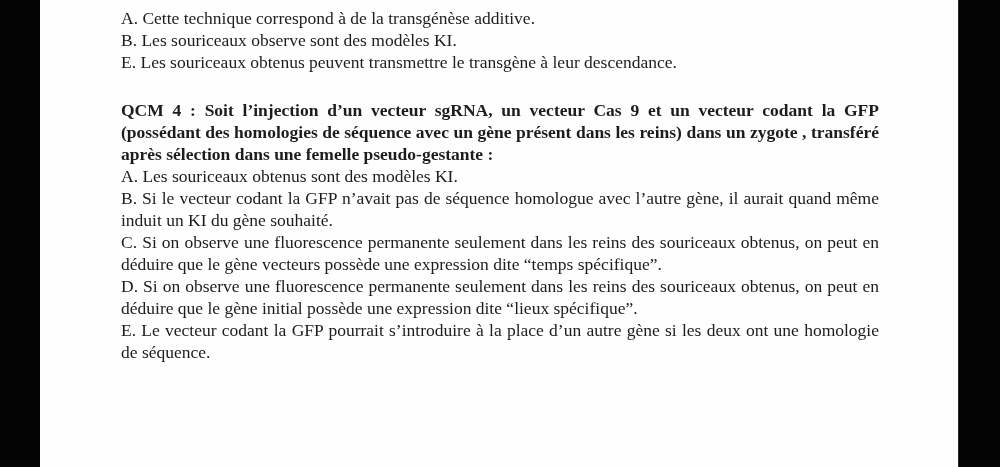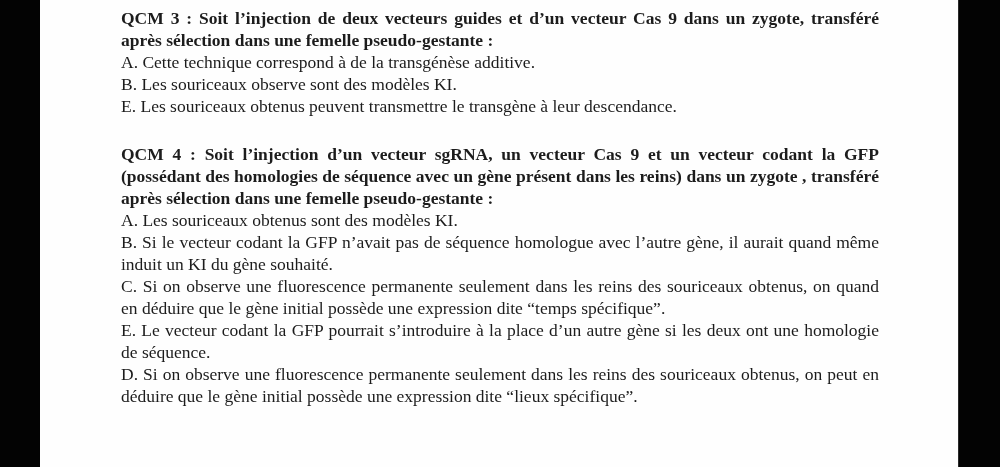"QCM 3 : Soit l’injection" p.heading { html: <p>QCM 3 : Soit l’injection de deux vecteurs guides et d’un vecteur Cas 9 dans un zygote, transféré après sélection dans une femelle pseudo-gestante :</p> -> none }
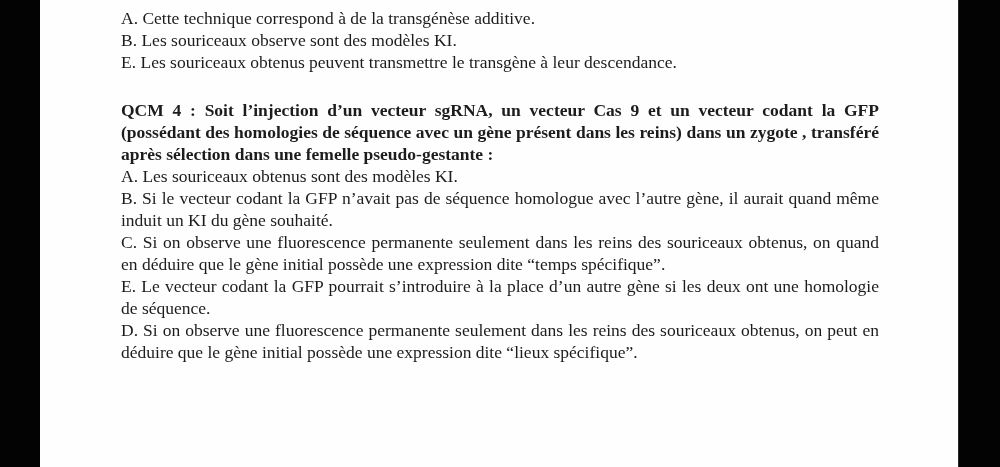"C. Si on observe une" p.option { text: quand en déduire que le gène initial -> peut en déduire que le gène vecteurs }
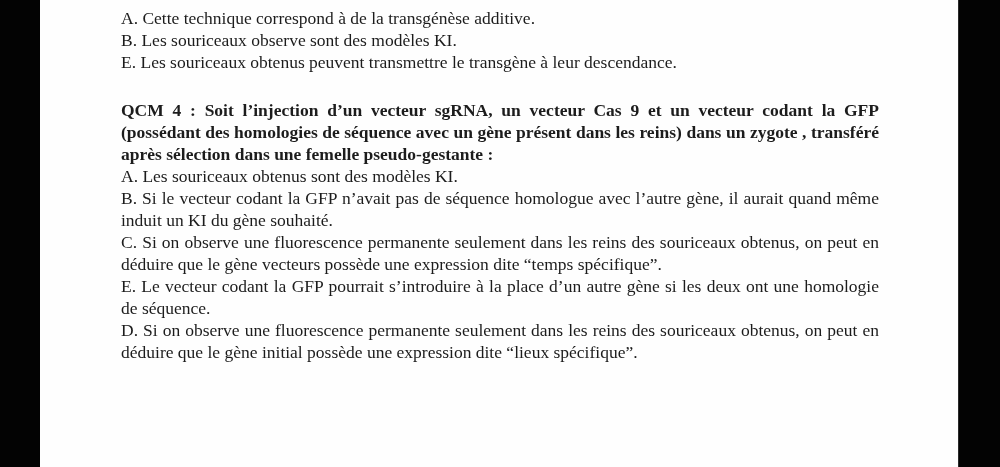"E. Le vecteur codant la" p.option { order: before "D. Si on observe une" -> after "D. Si on observe une" }
